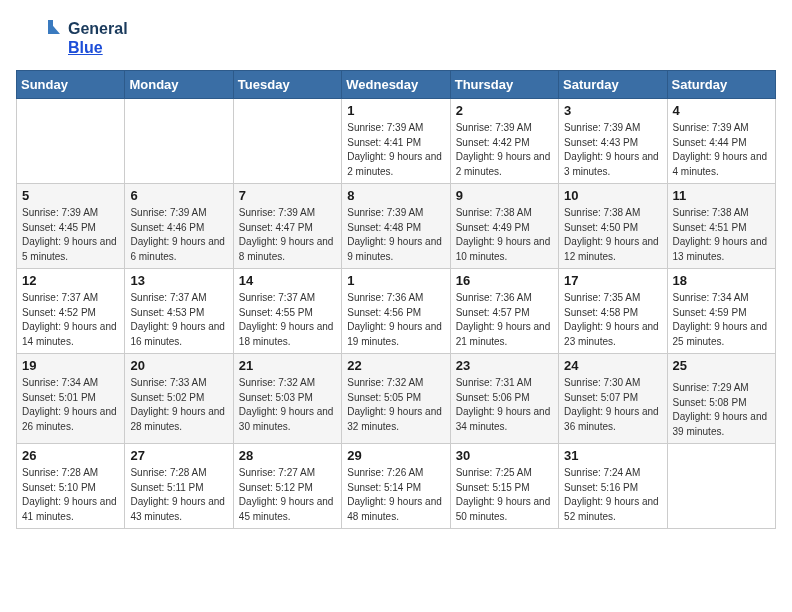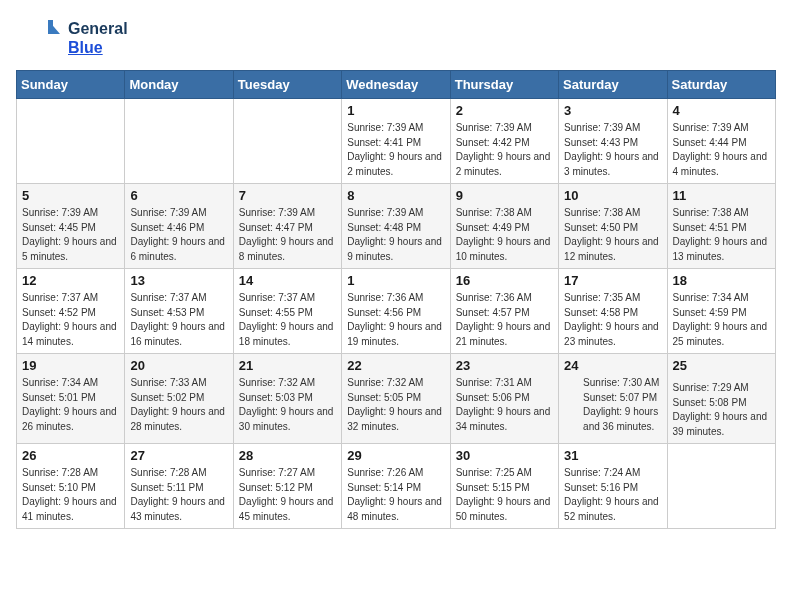"Sunrise: 7:30 AM" div.day-info { margin-left: 19px -> none }
